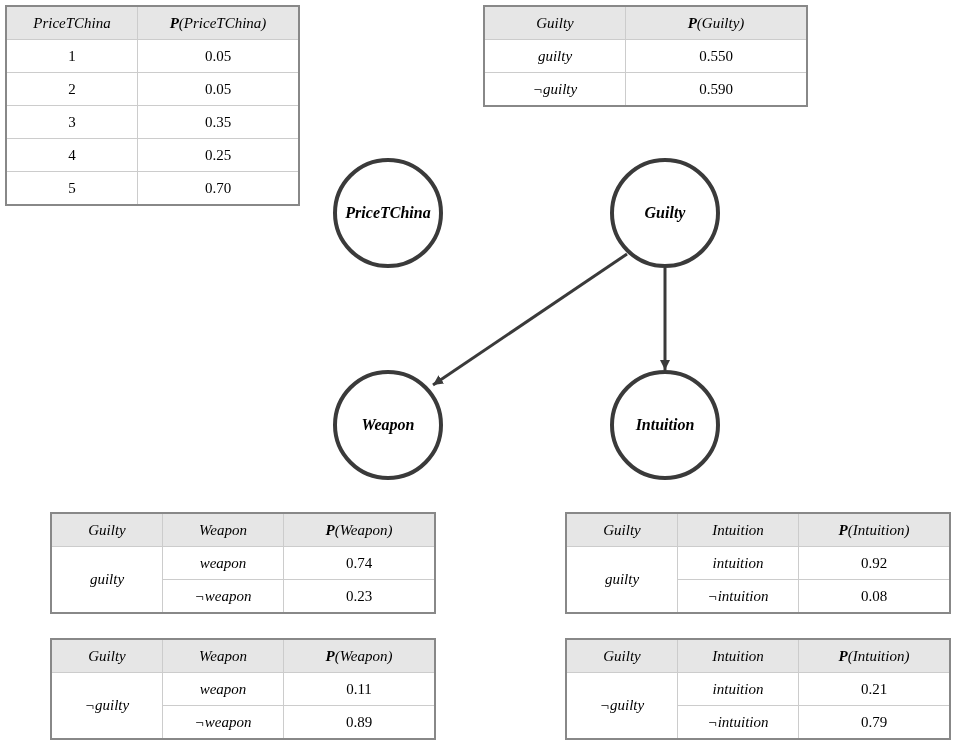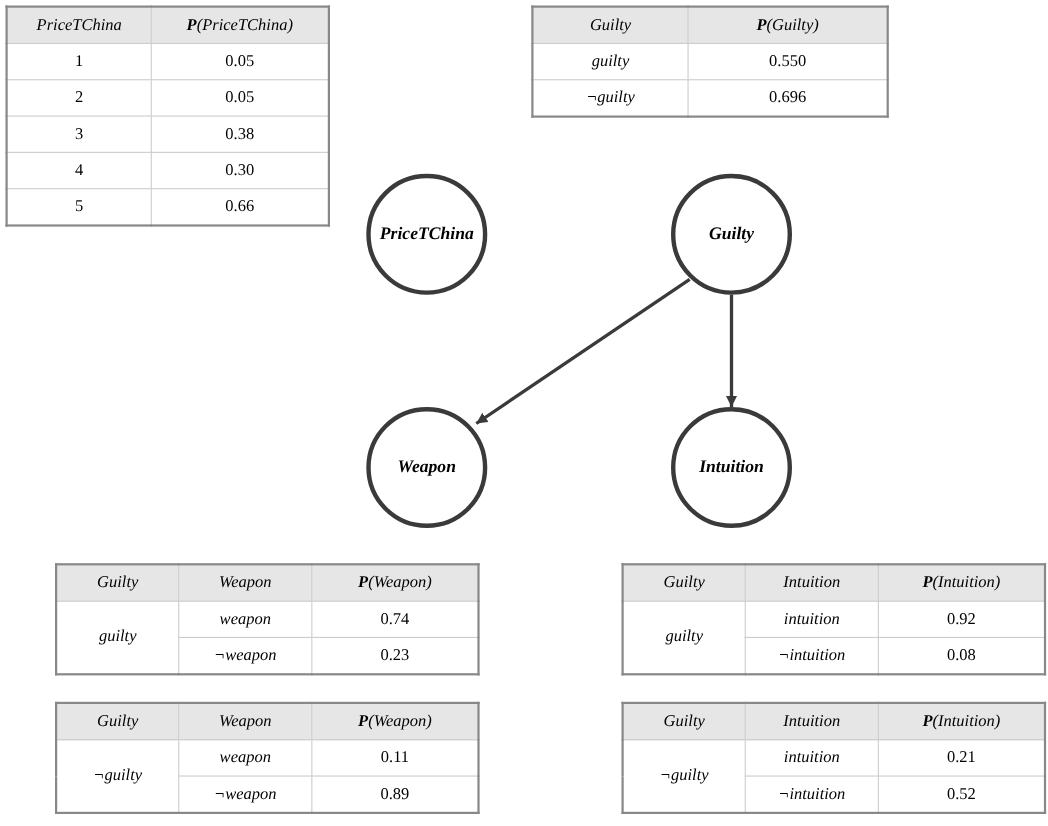"0.696" td { text: 0.696 -> 0.590 }
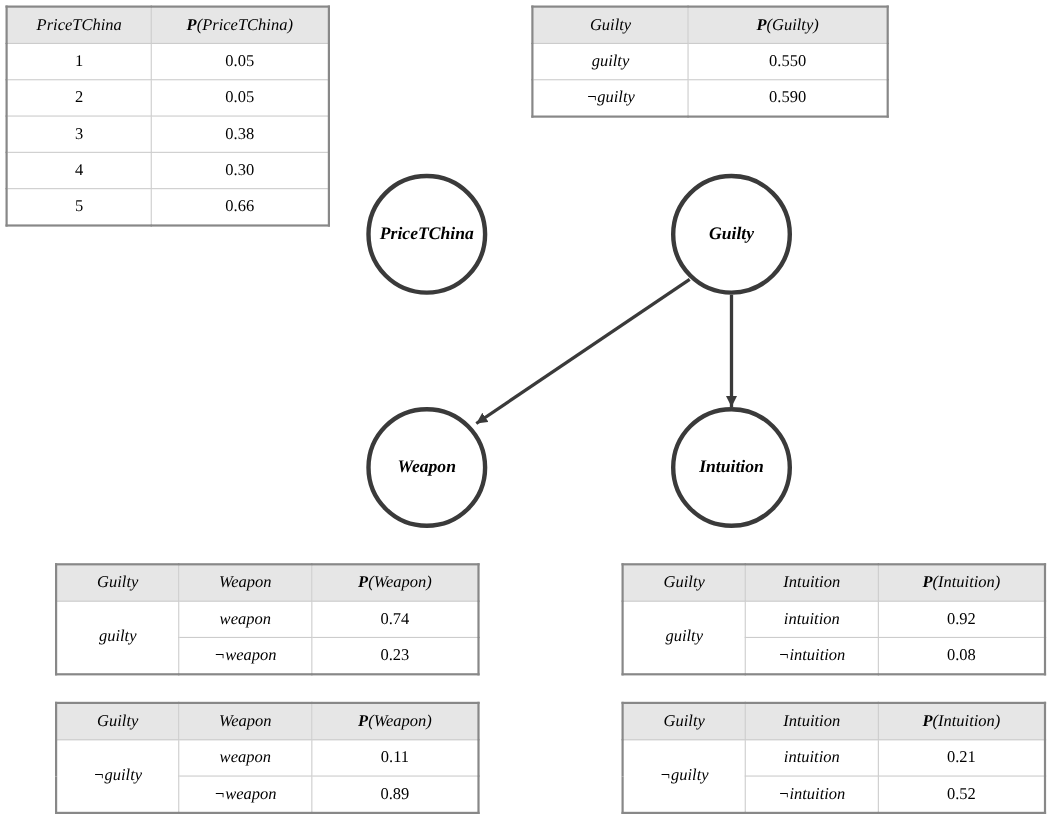"0.38" td { text: 0.38 -> 0.35 }
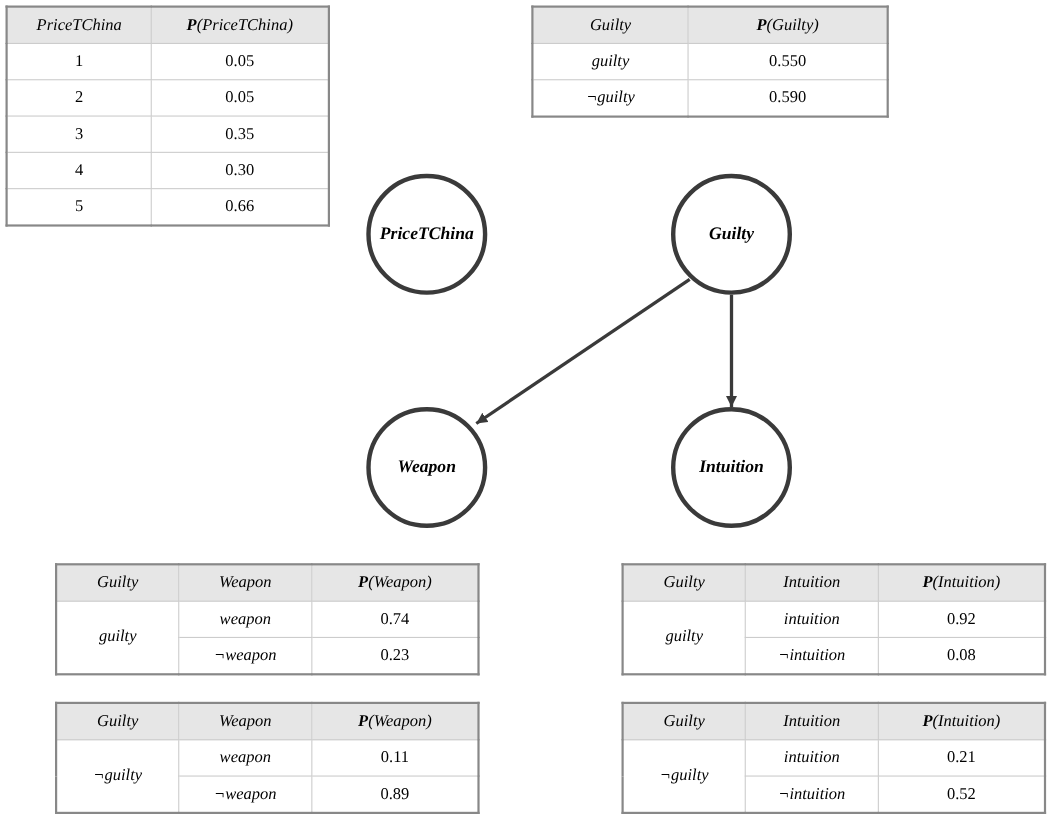"0.30" td { text: 0.30 -> 0.25 }
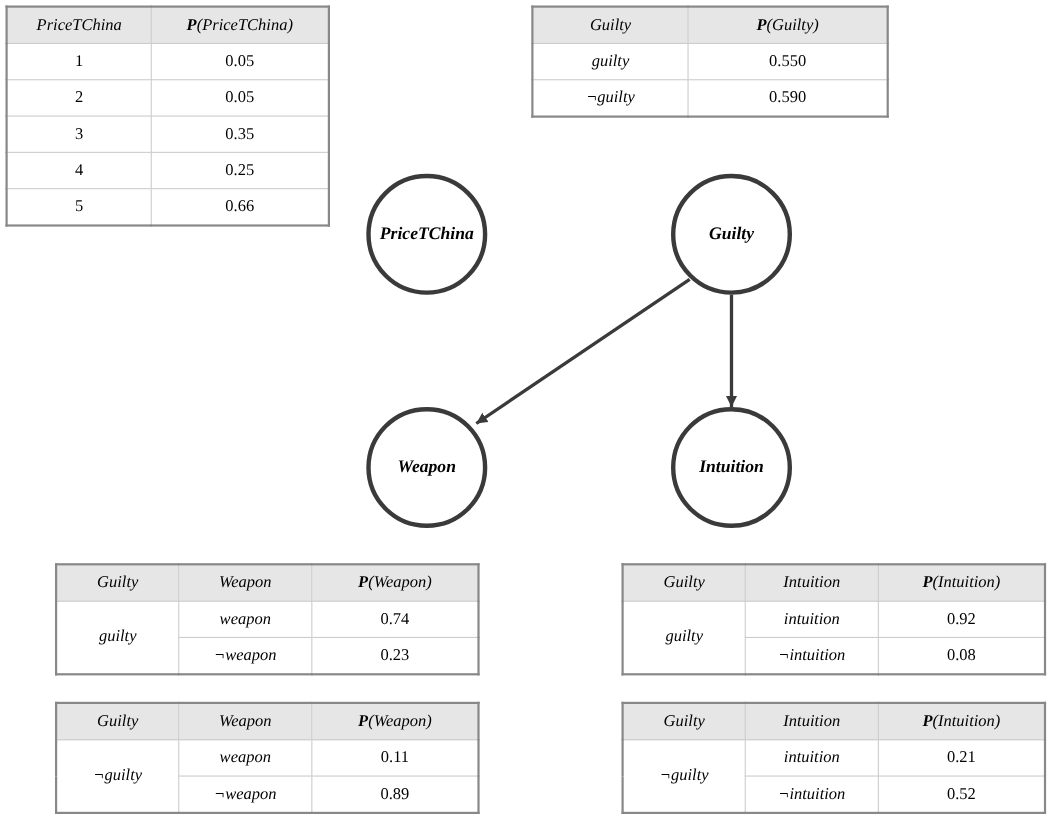"0.66" td { text: 0.66 -> 0.70 }
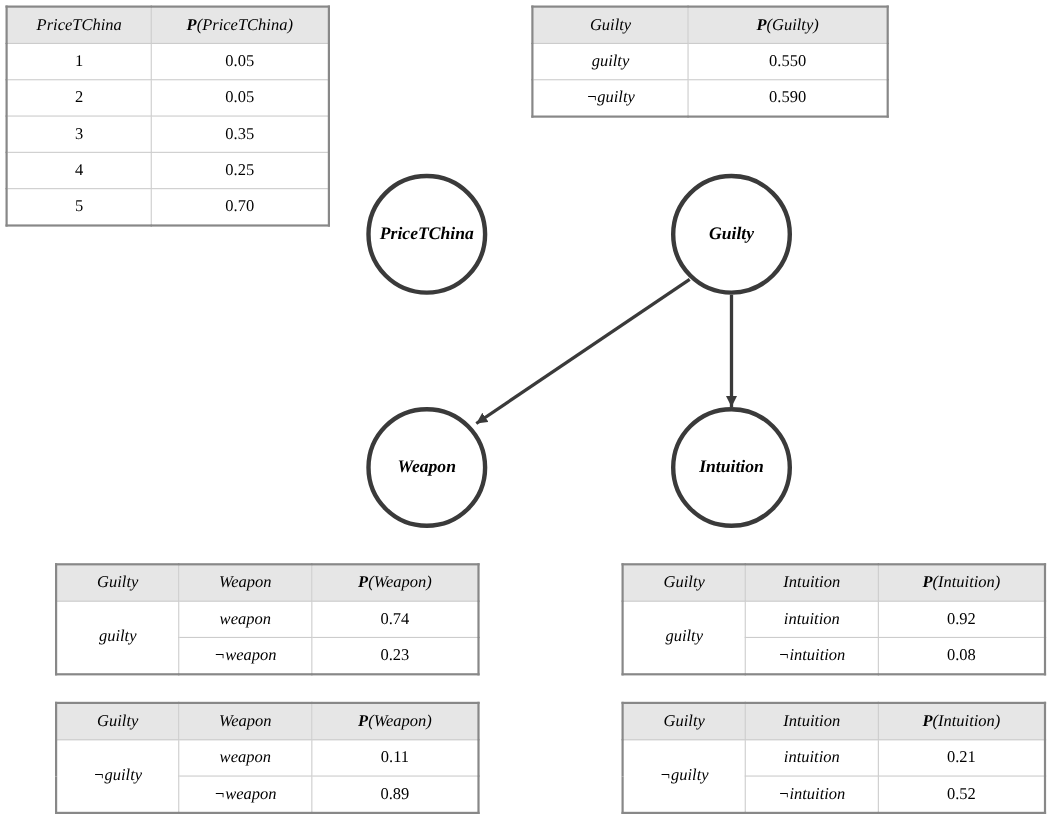"0.52" span { text: 0.52 -> 0.79 }
